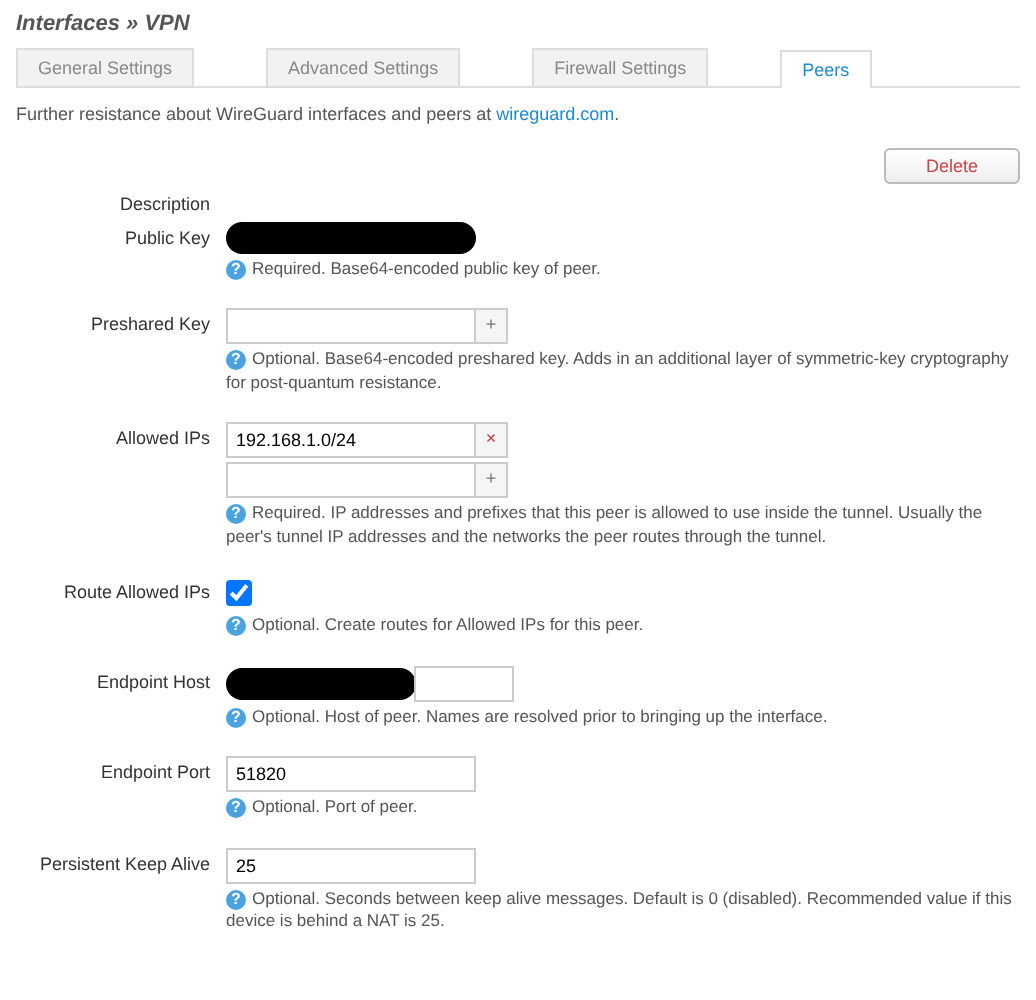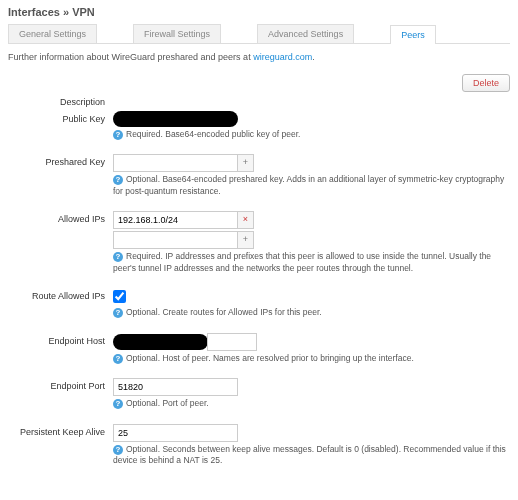"Interfaces » VPN" .breadcrumb { font-style: none -> italic }
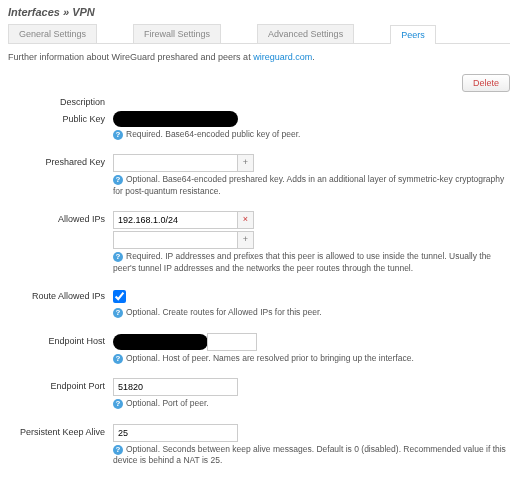"Firewall Settings" div.tab { order: before "Advanced Settings" -> after "Advanced Settings" }
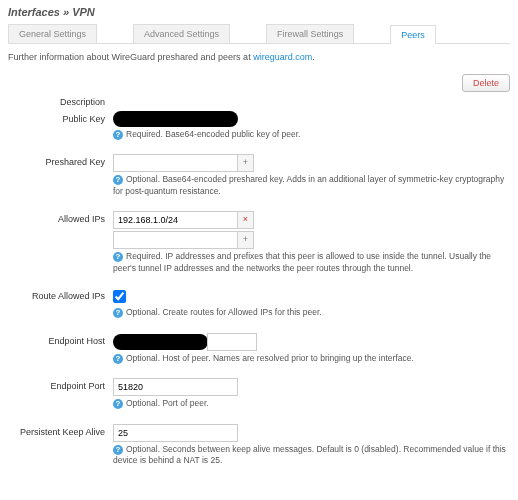"Further information about WireGuard" span { text: information about WireGuard preshared -> resistance about WireGuard interfaces }
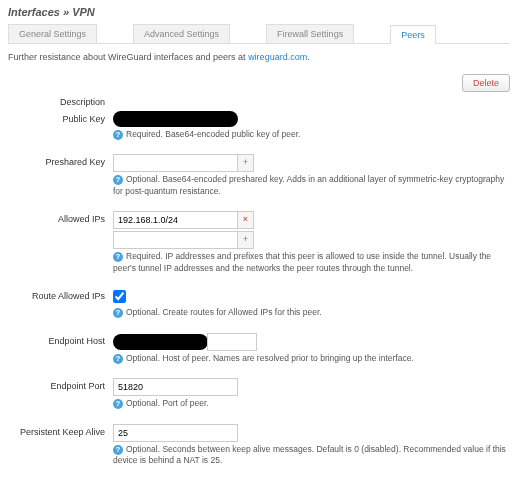"Delete" .btn { padding: 3px 10px -> 3px 20px }
